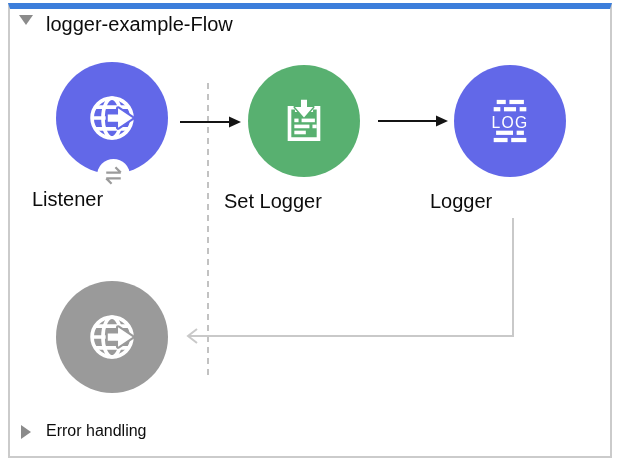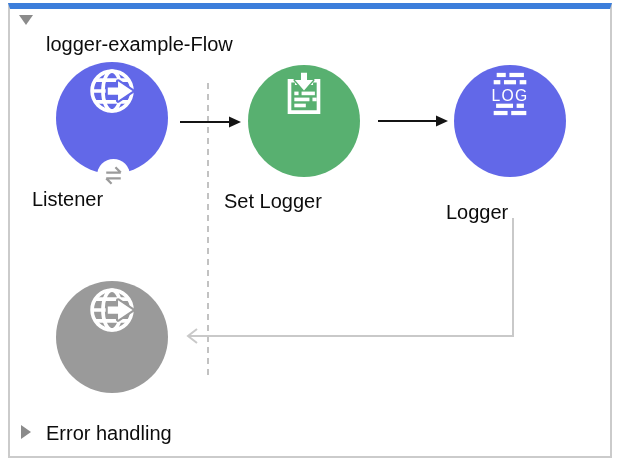"logger-example-Flow" .flow-title { margin-top: 20px -> none }
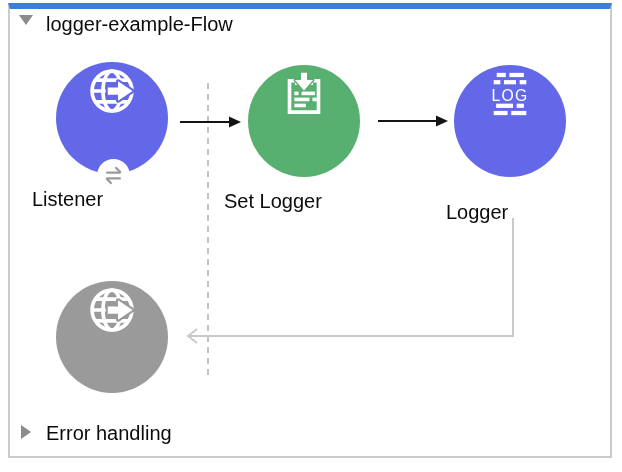"LOG" .node { align-items: none -> center }
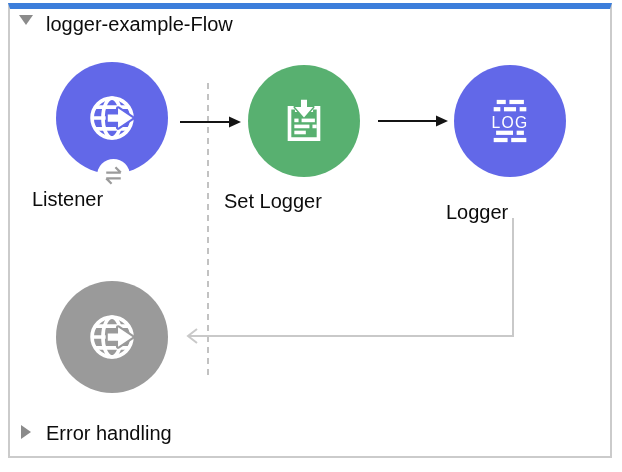"Logger" .label-logger { left: 446px -> 430px; margin-top: 11px -> none }
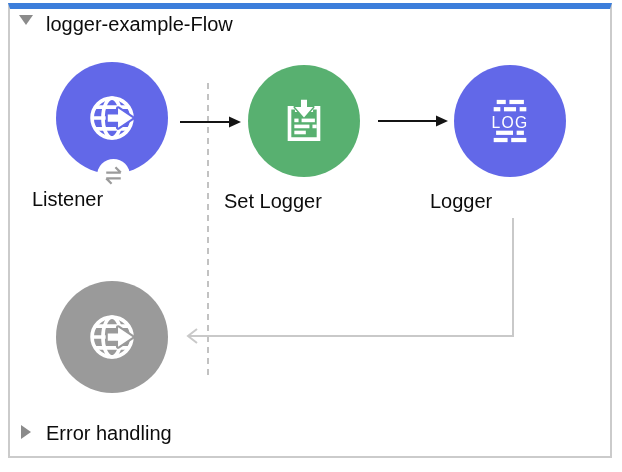"Error handling" .error-label { font-size: 20px -> 16px }
